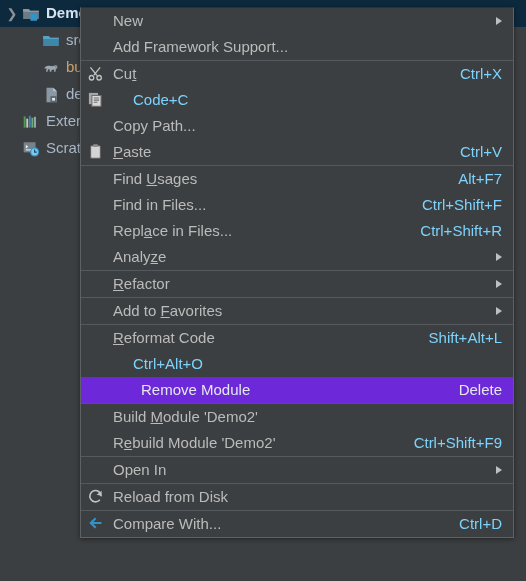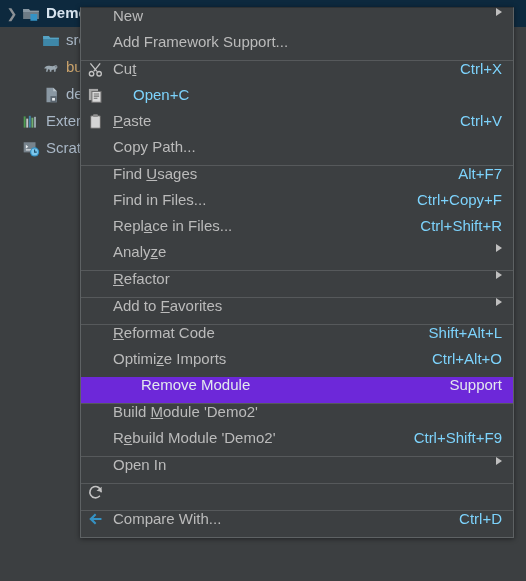"New" .mi { align-items: flex-start -> center }
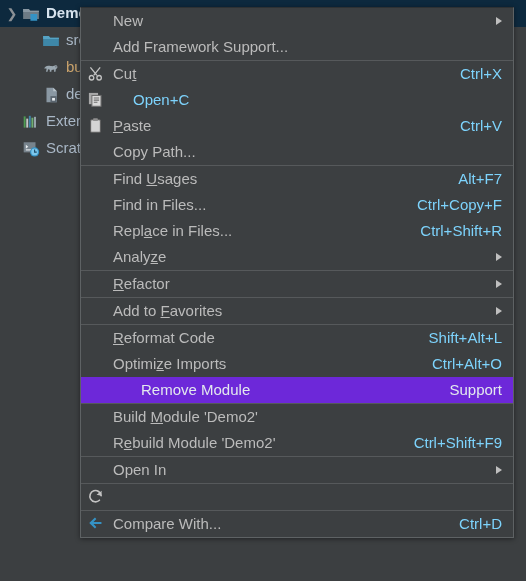"Open+C" span.maccel { text: Open+C -> Code+C }
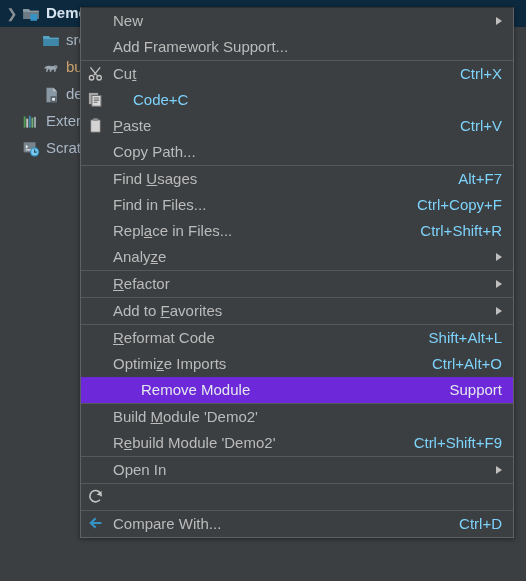"Paste" div.mi { order: before "Copy Path..." -> after "Copy Path..." }
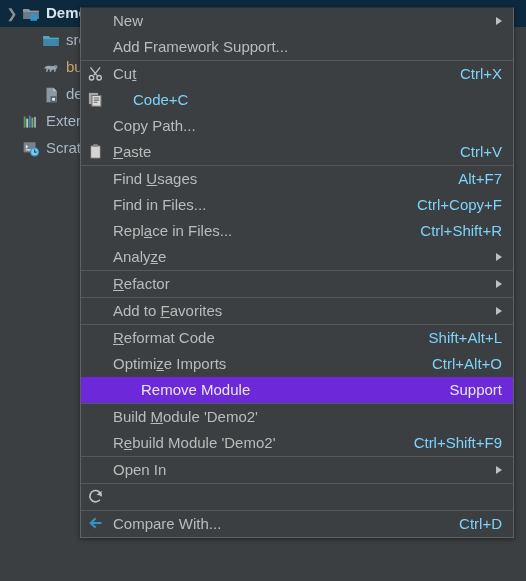"Ctrl+Copy+F" span.maccel { text: Ctrl+Copy+F -> Ctrl+Shift+F }
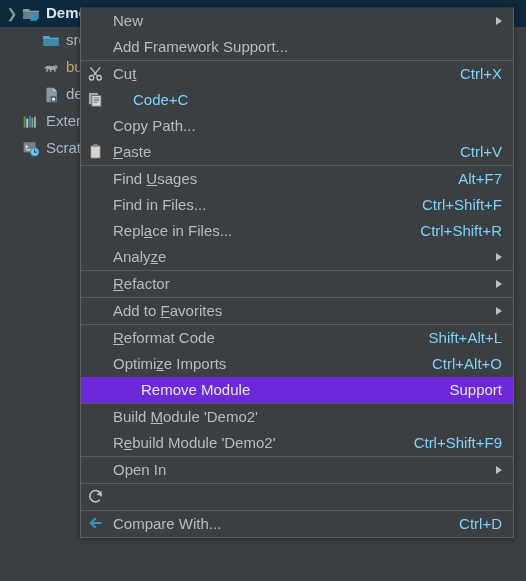"Optimize Imports" span.mlabel { html: <span>Optimi<span>z</span>e Imports</span> -> none }
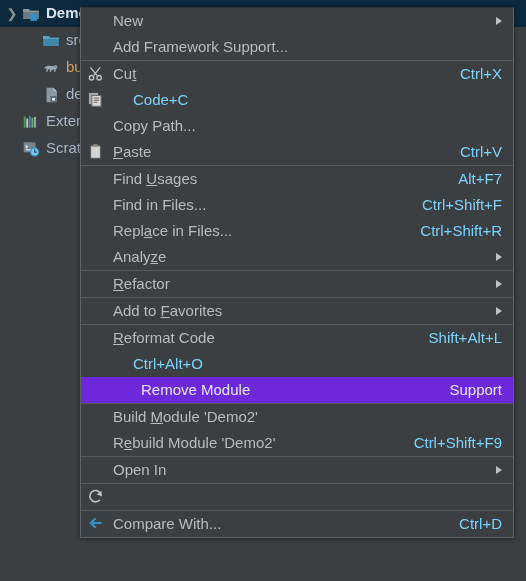"Support" span.maccel { text: Support -> Delete }
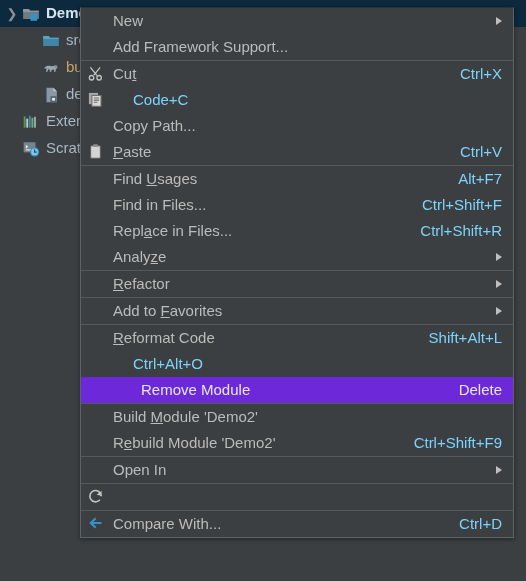"Reload from Disk" span.mlabel { html: none -> <span>Reload from Disk</span> }
